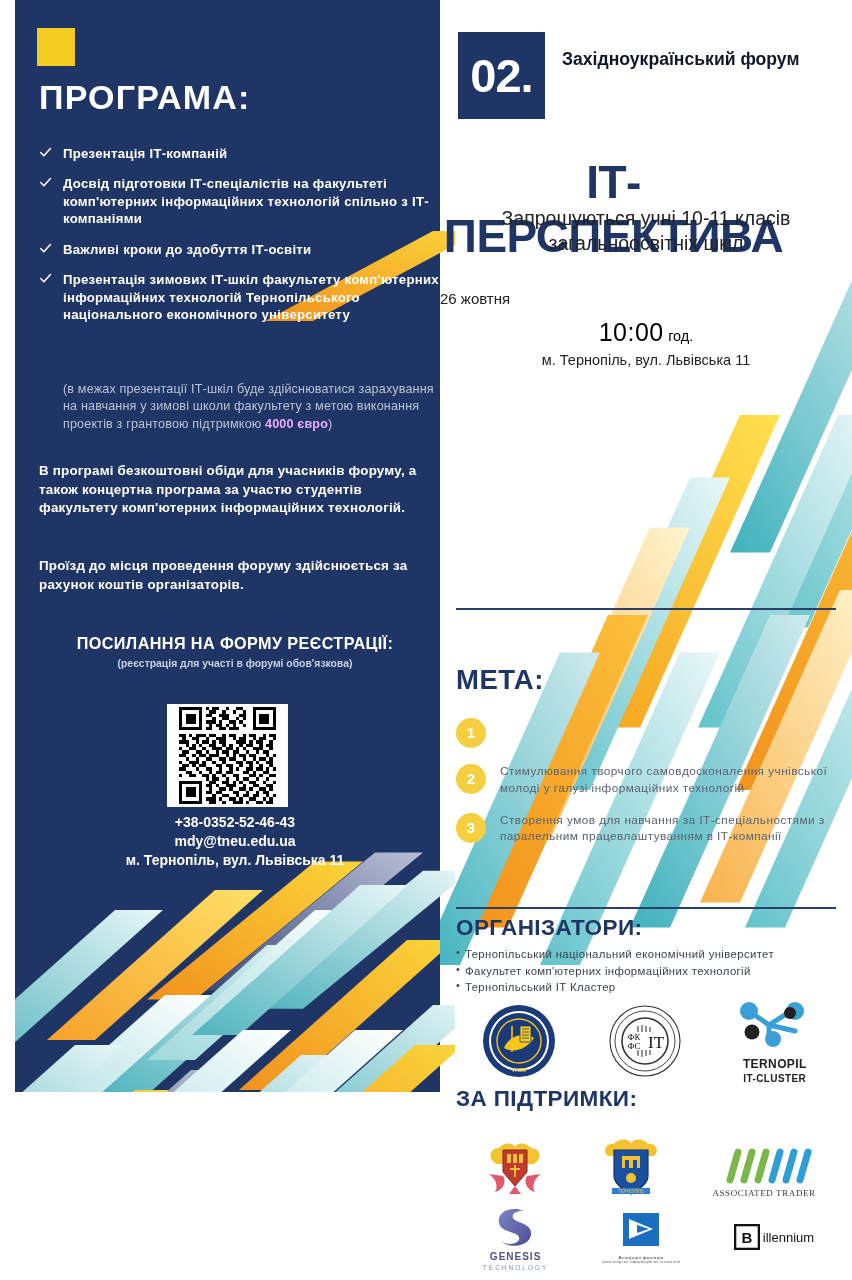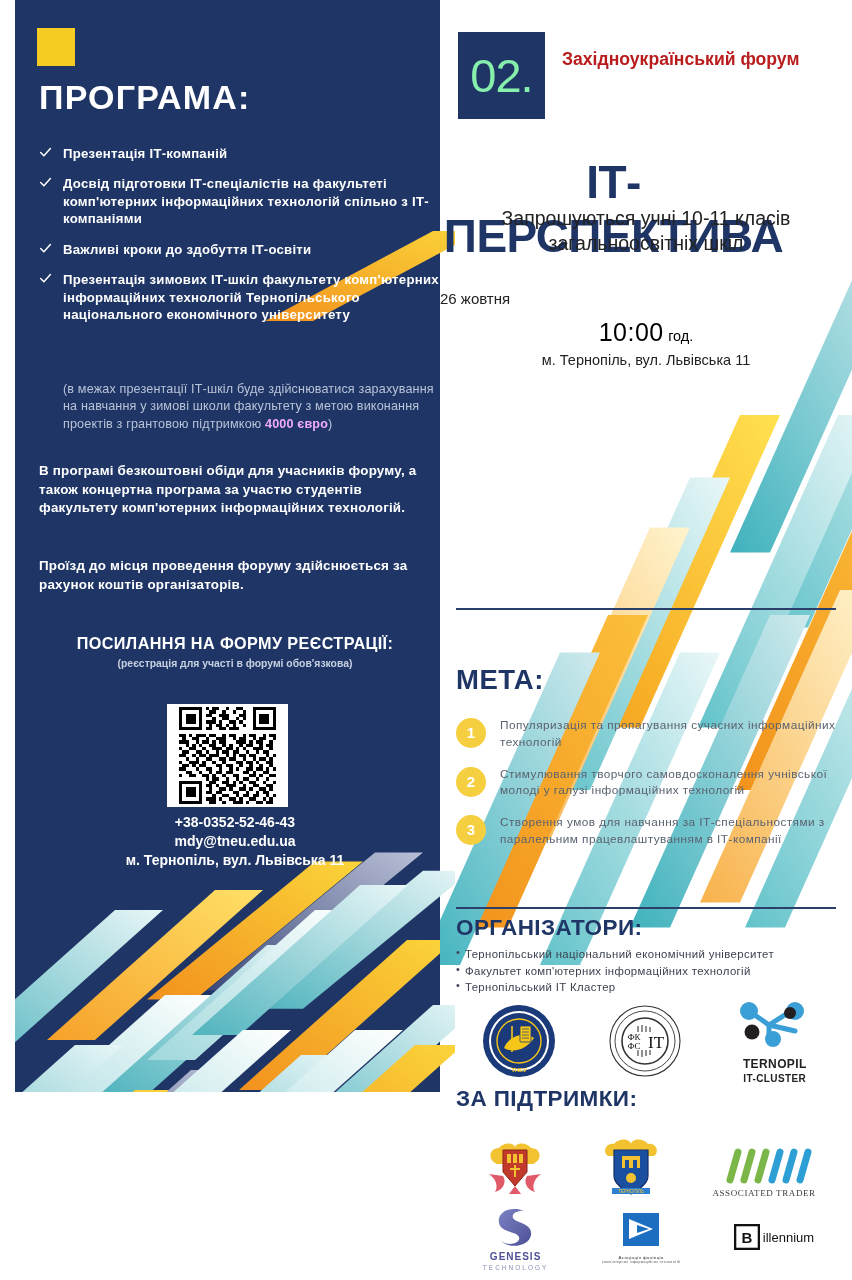"02." .num-badge { color: #86efac -> #ffffff; font-weight: normal -> bold }
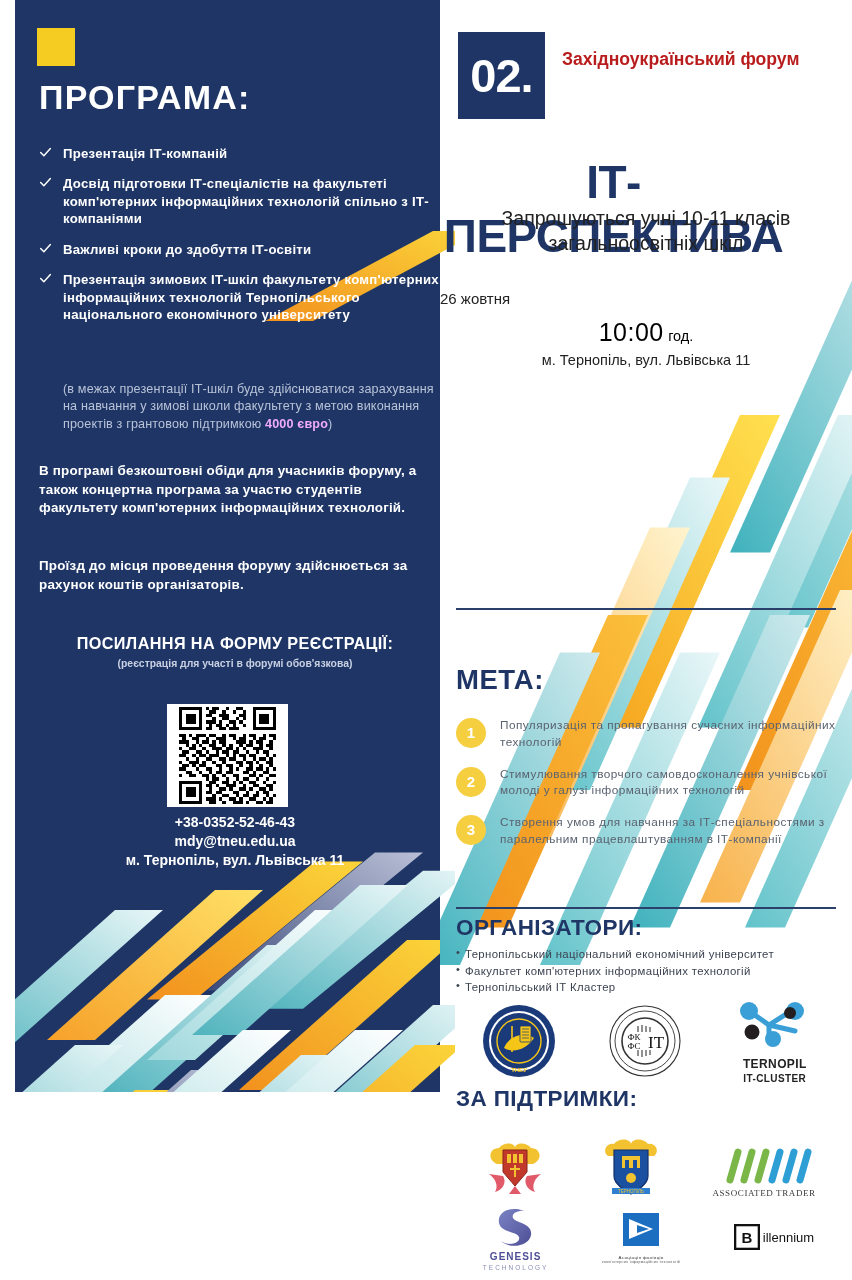"Західноукраїнський форум" .forum-name { color: #b91c1c -> #0f172a }
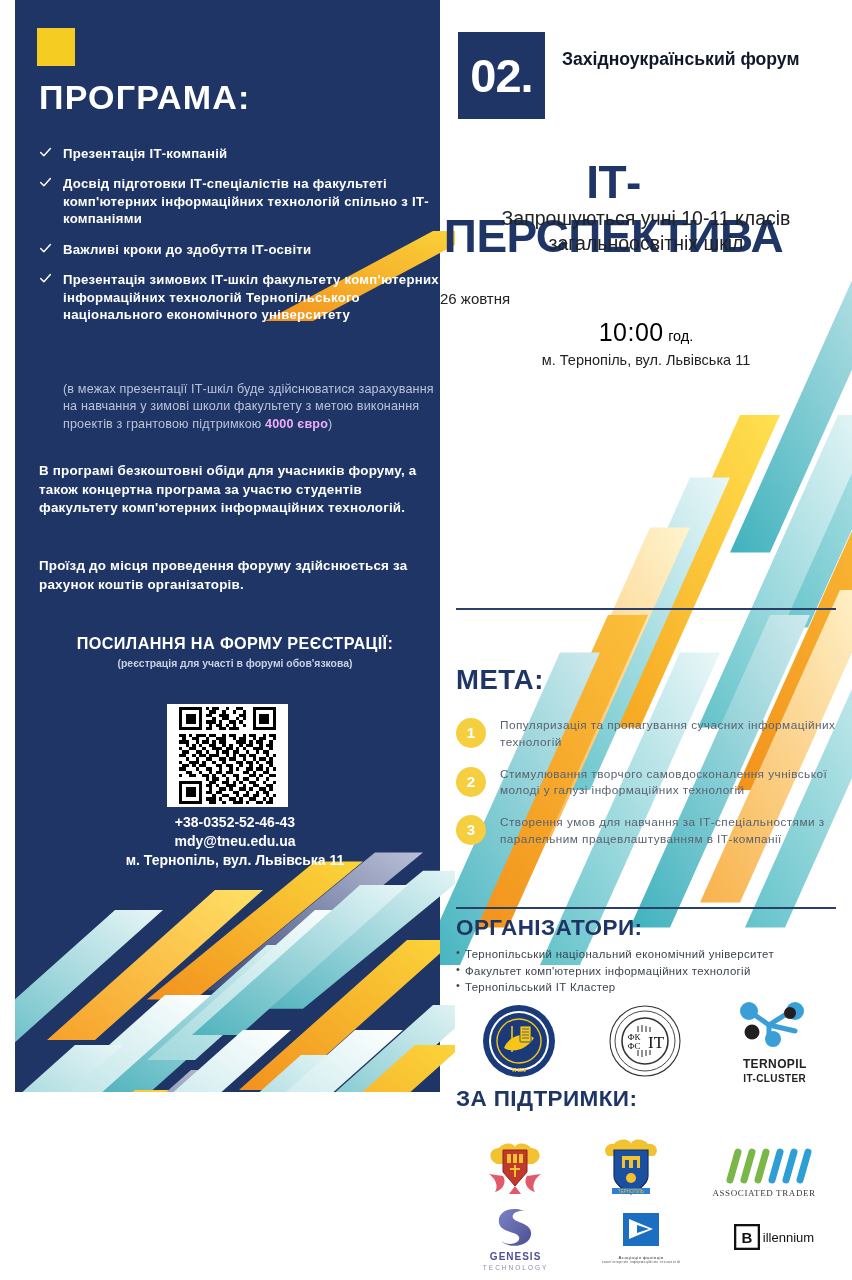"Популяризація та пропагування сучасних" div.meta-text { html: <div>Популяризація та пропагування сучасних інформаційних технологій</div> -> none }
